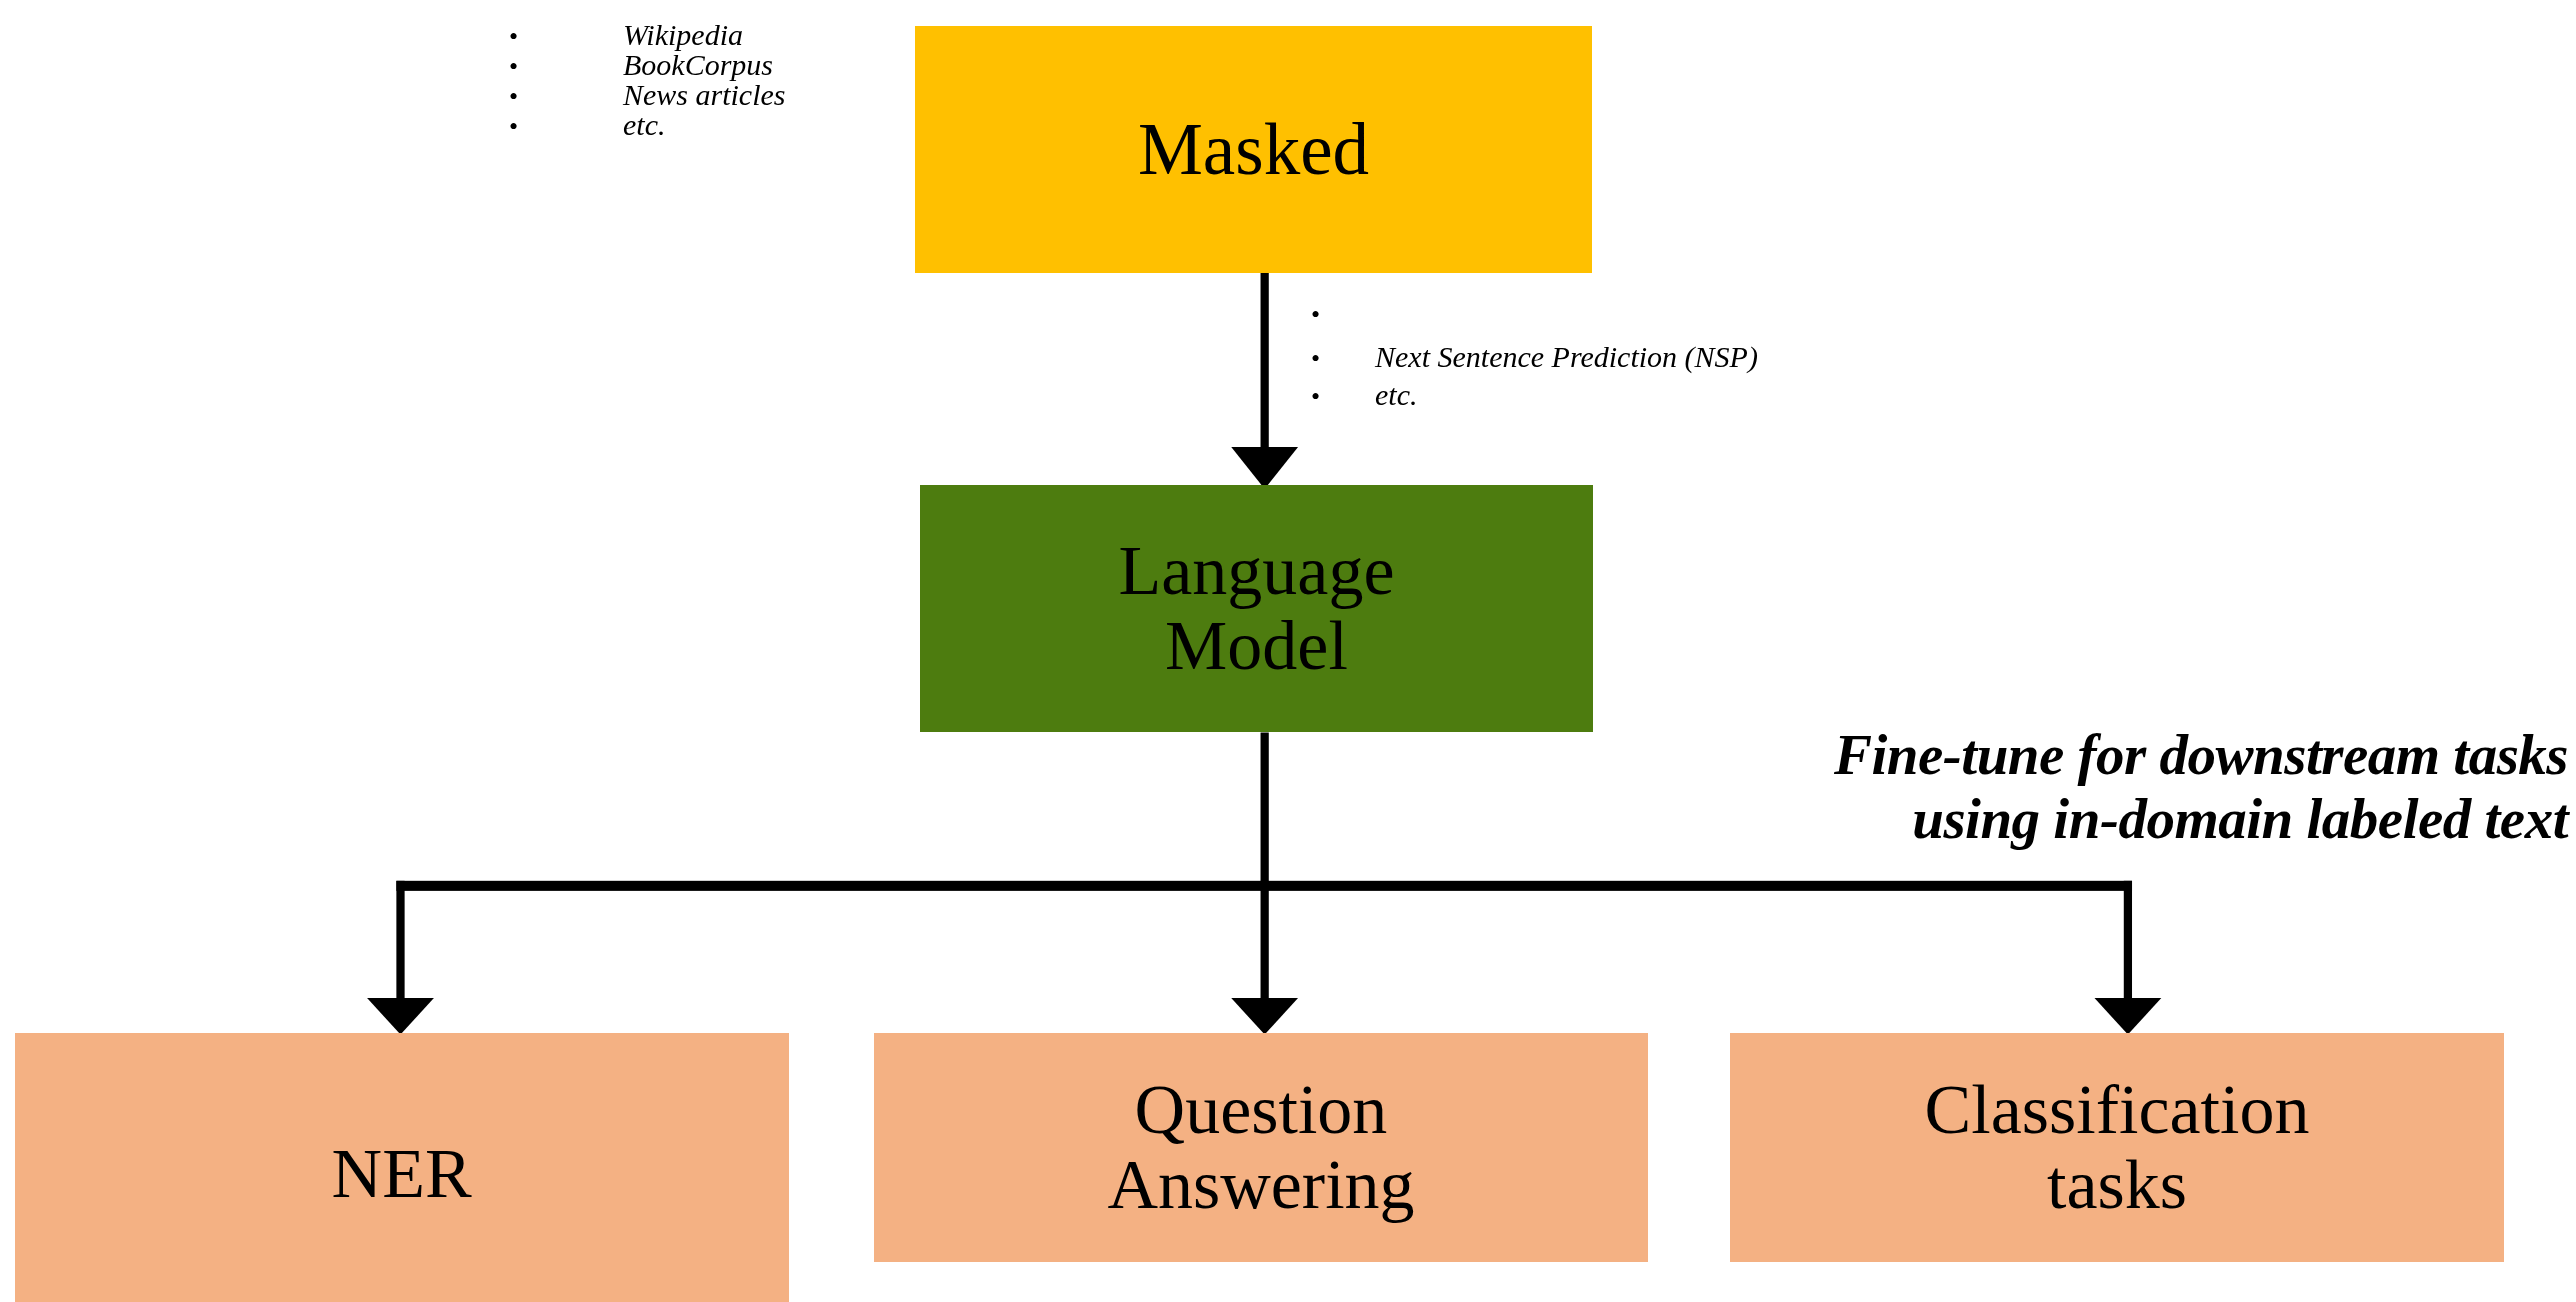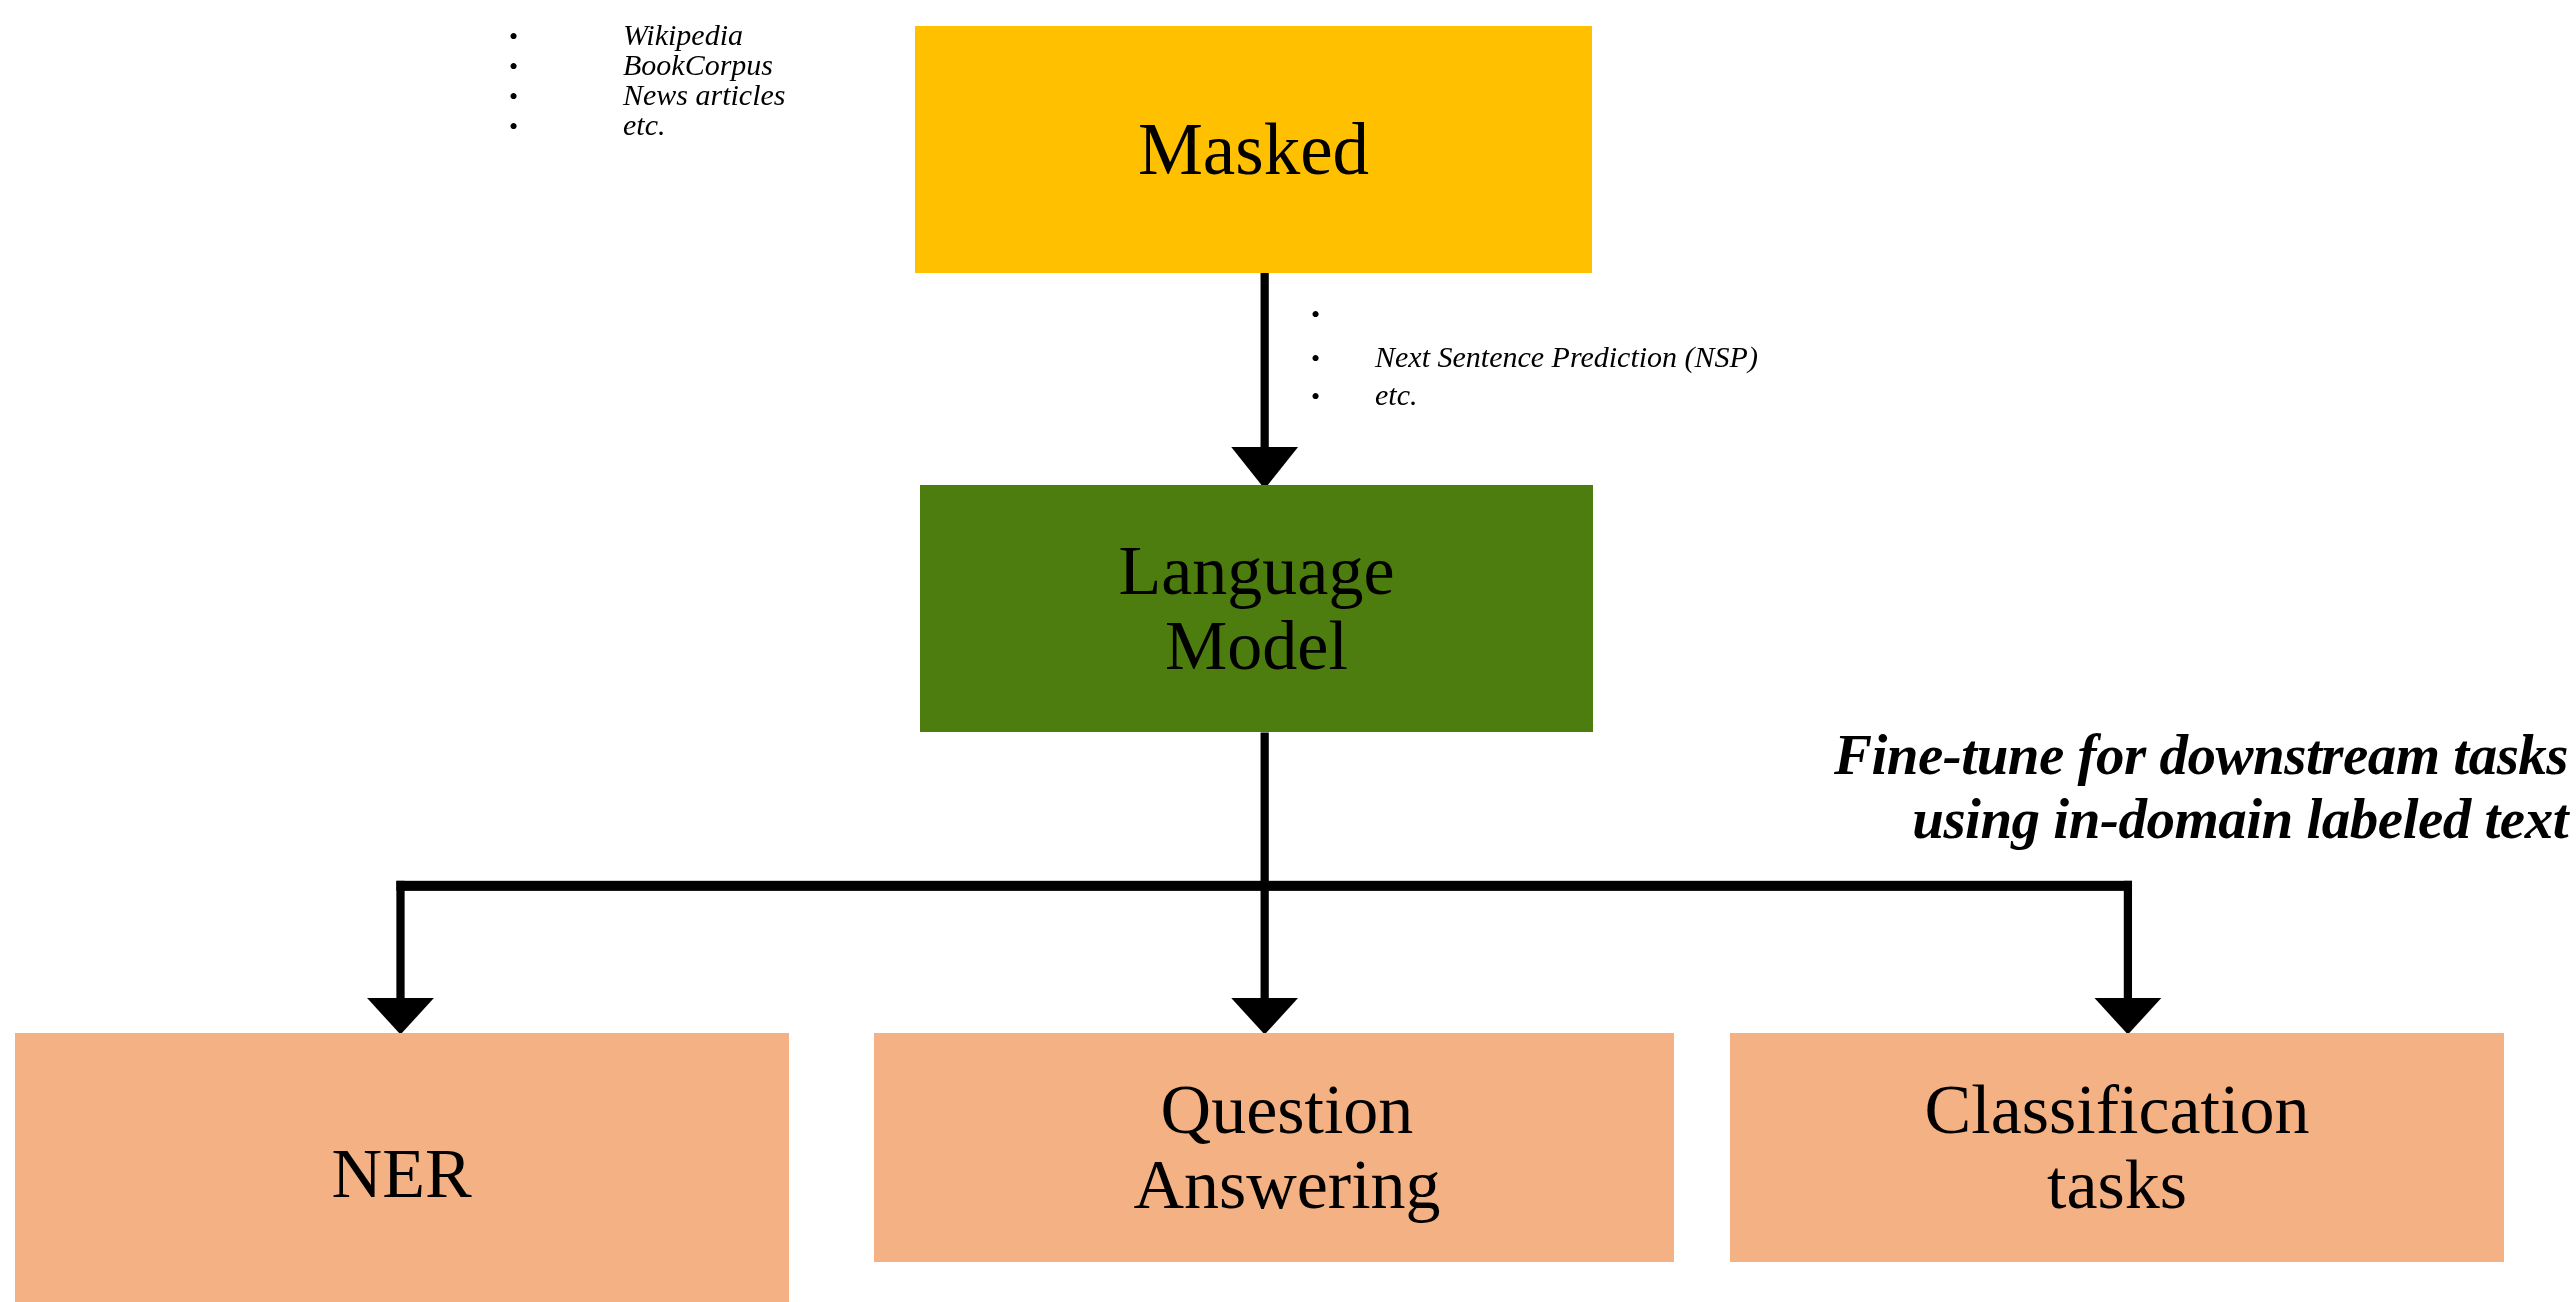"Question" #qa-box { padding-left: 26px -> none }
